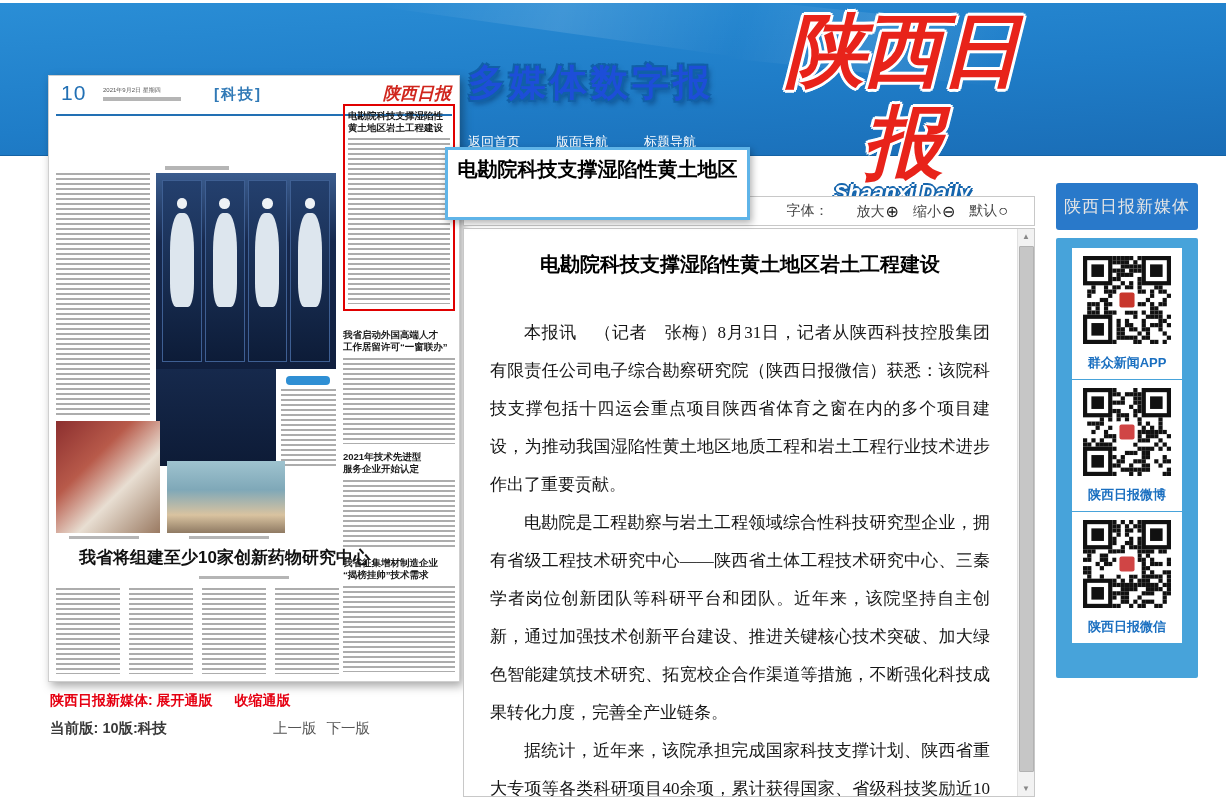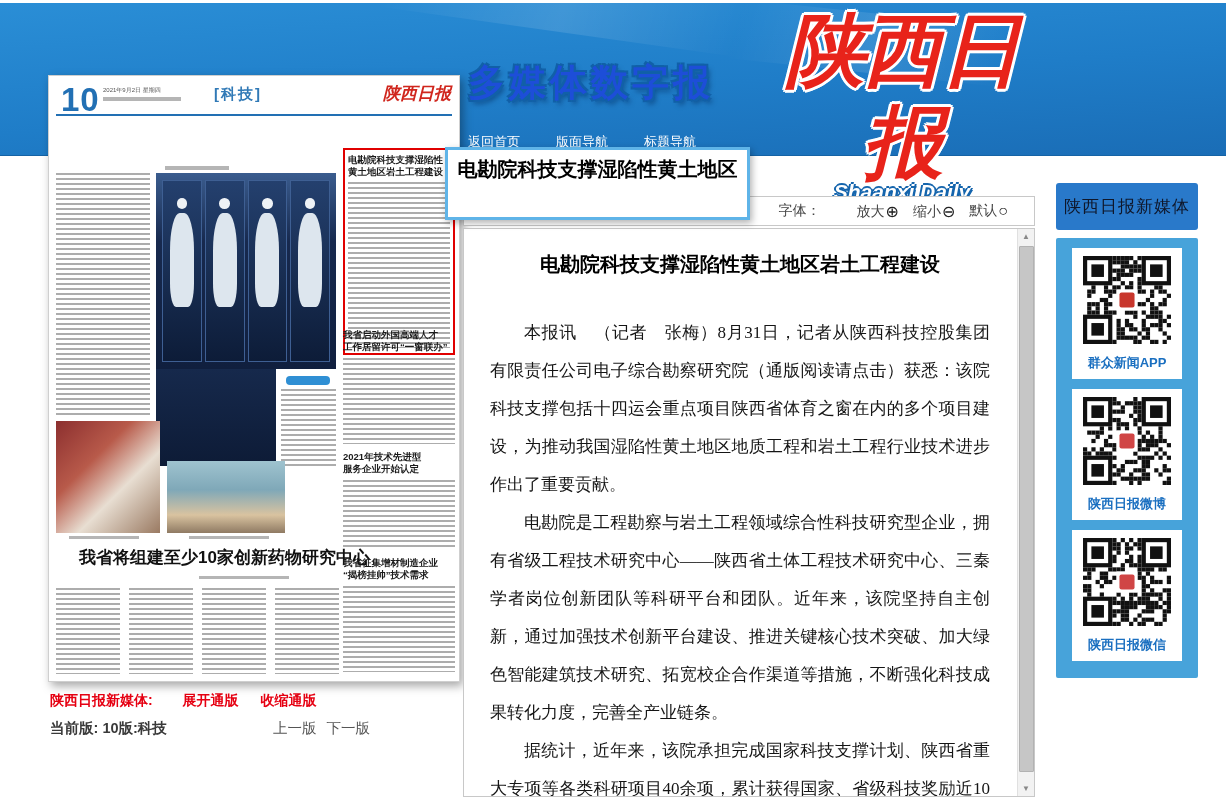"10" .tn-no { font-size: 33px -> 21px; font-weight: bold -> normal }
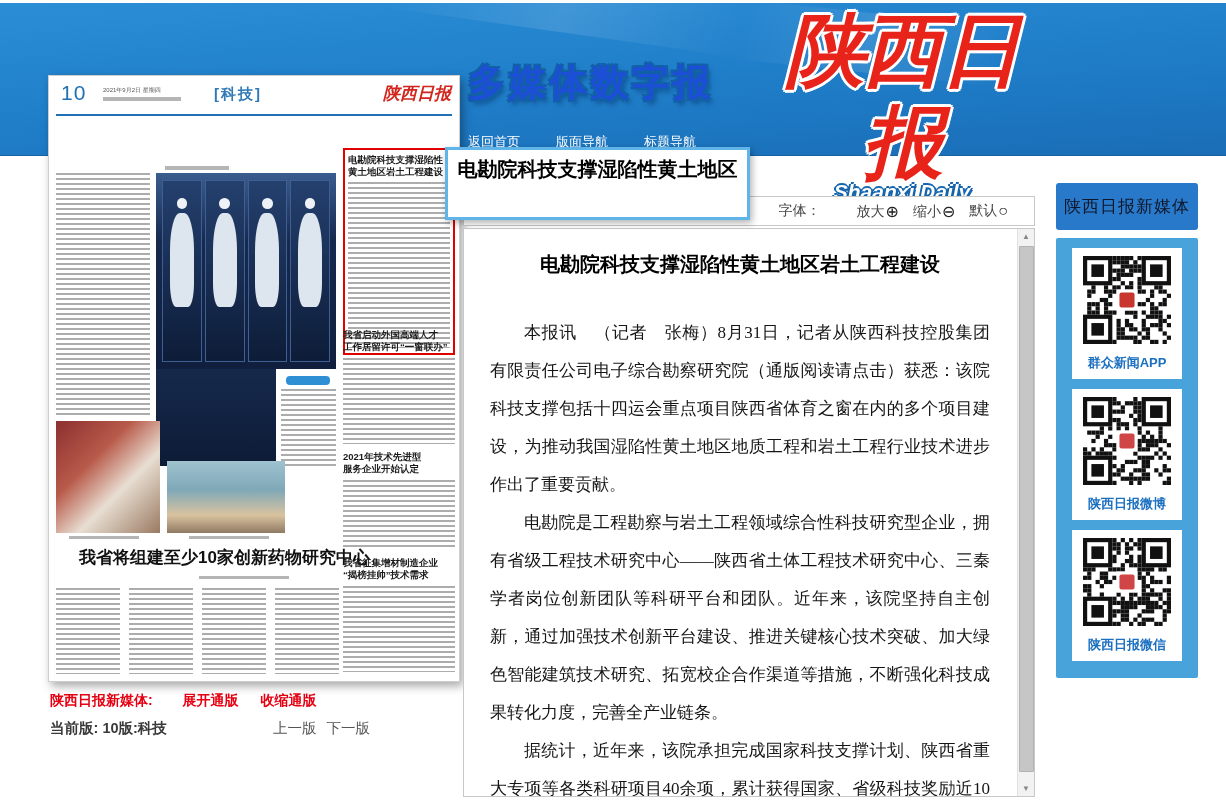"电勘院科技支撑湿陷性" .redbox { margin-top: 44px -> none }
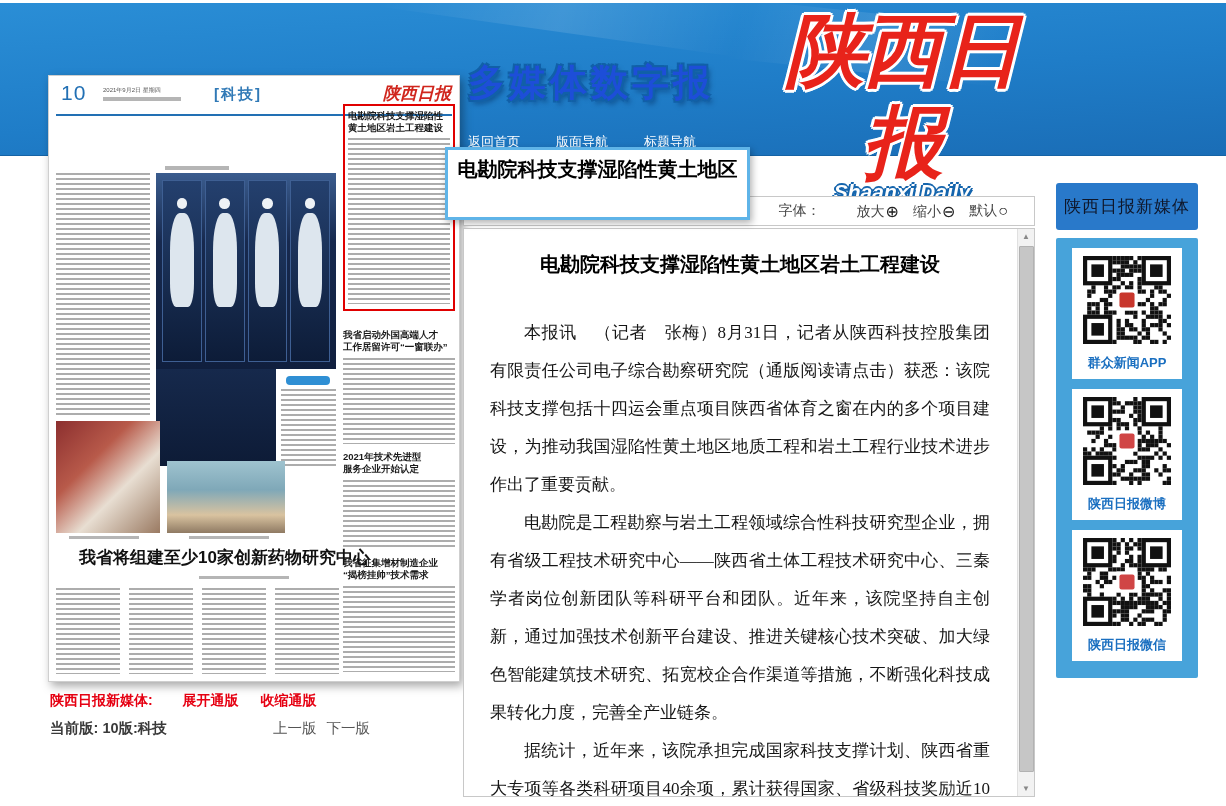"字体：" .fontbar .fc-label { margin-right: 22px -> 14px }
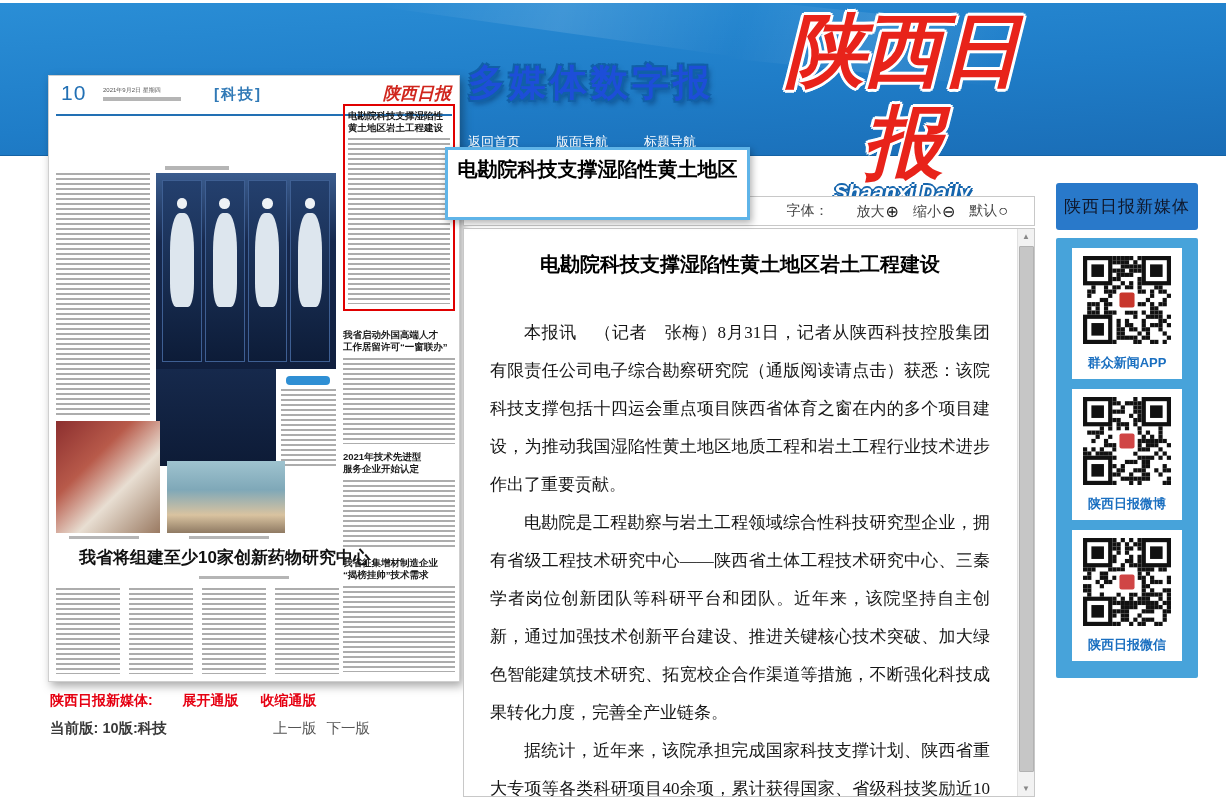"陕西日报新媒体" .side-head { color: #0f172a -> #e5e5e5 }
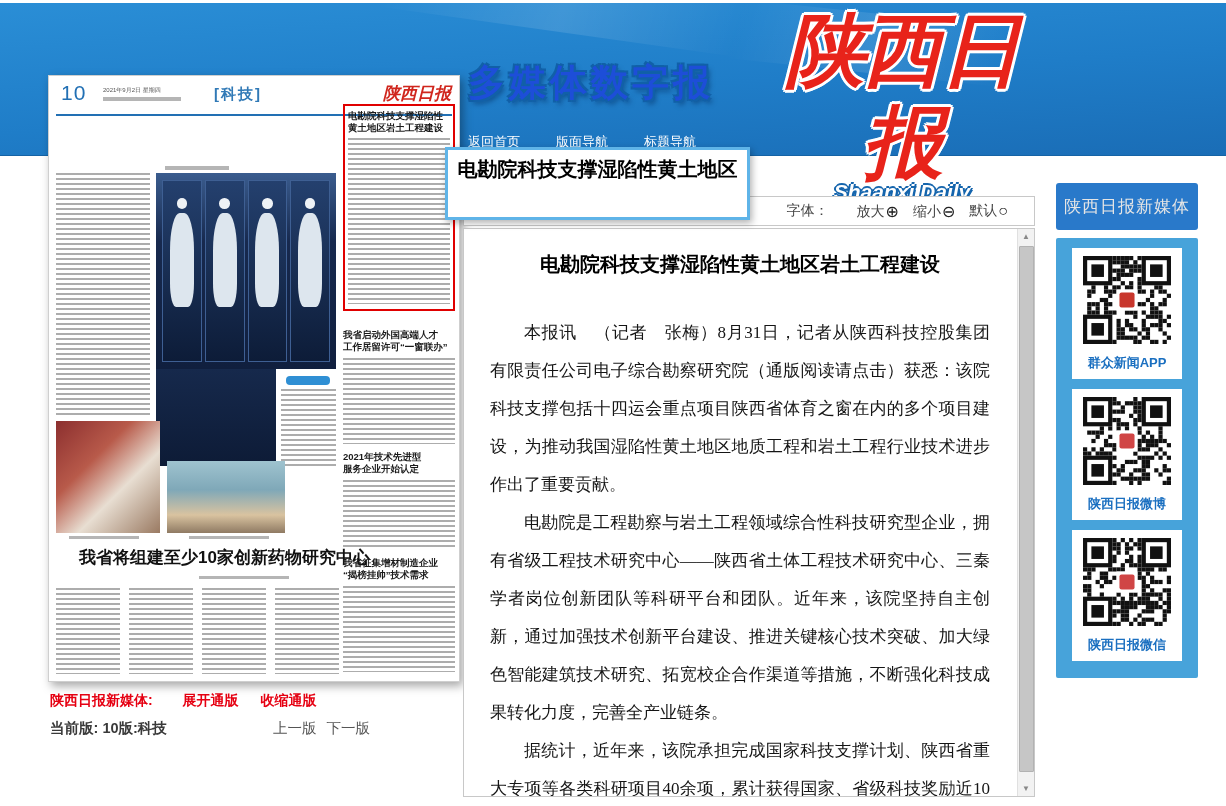"本报讯 （记者" p.first { text: 通版阅读请点击 -> 陕西日报微信 }
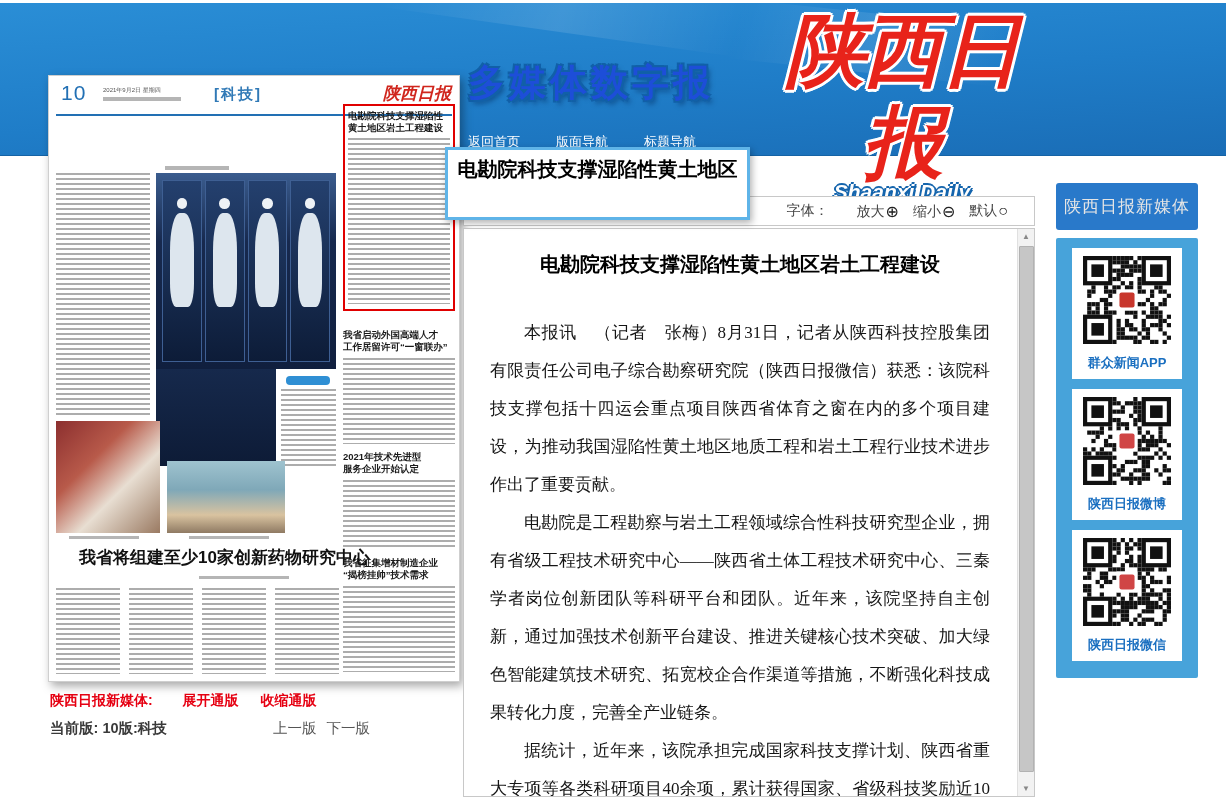"群众新闻APP" .qcard { margin: 0 auto 10px auto -> 0 auto 1px auto }
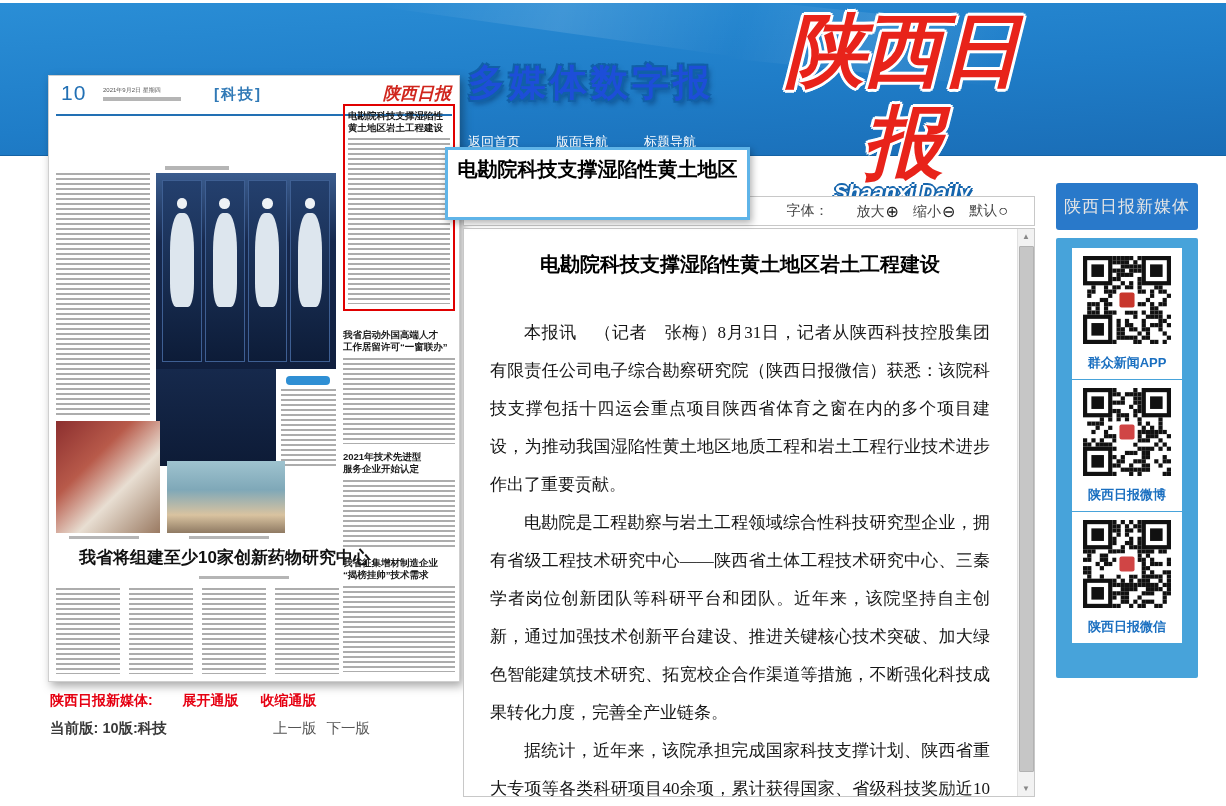"展开通版" .spread .lnk { margin-left: 26px -> none }
